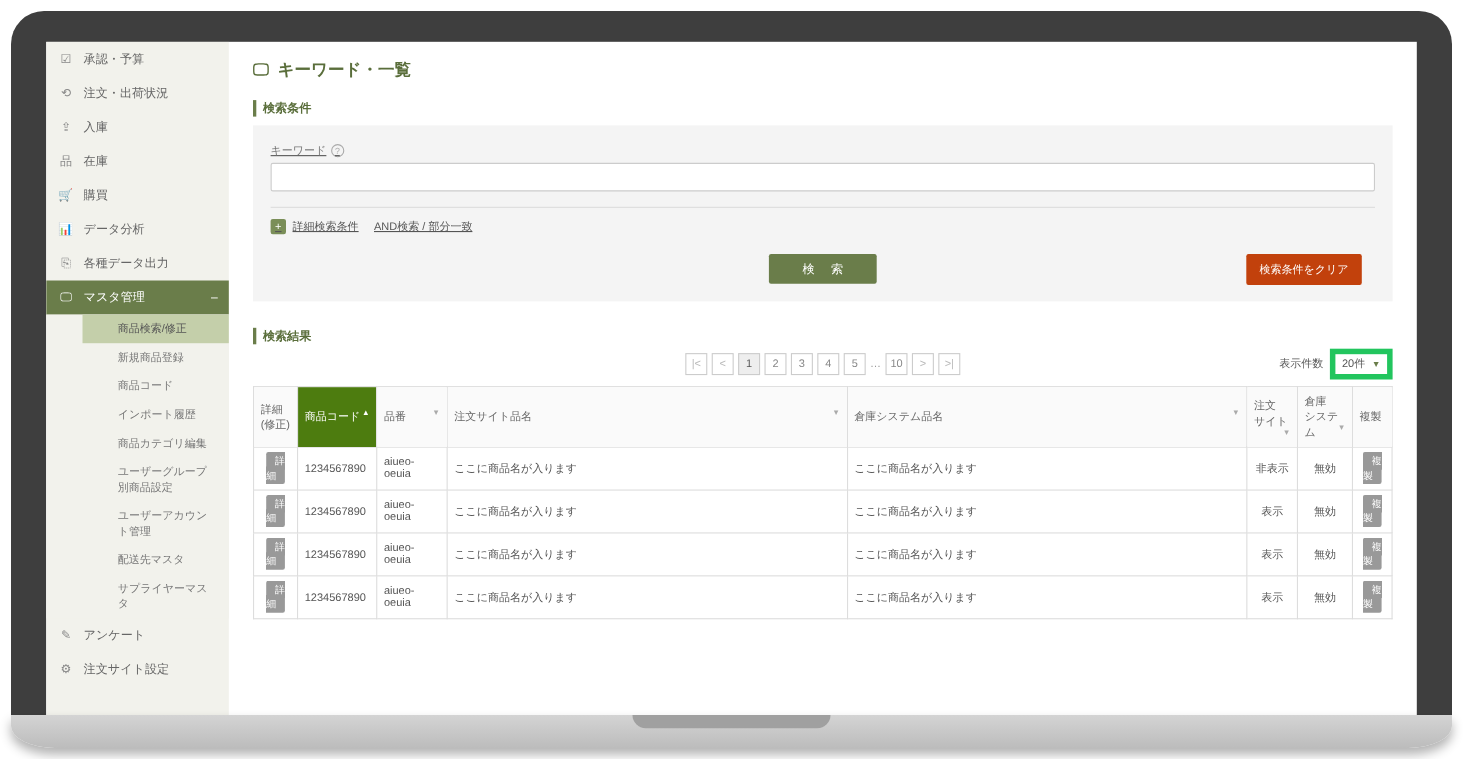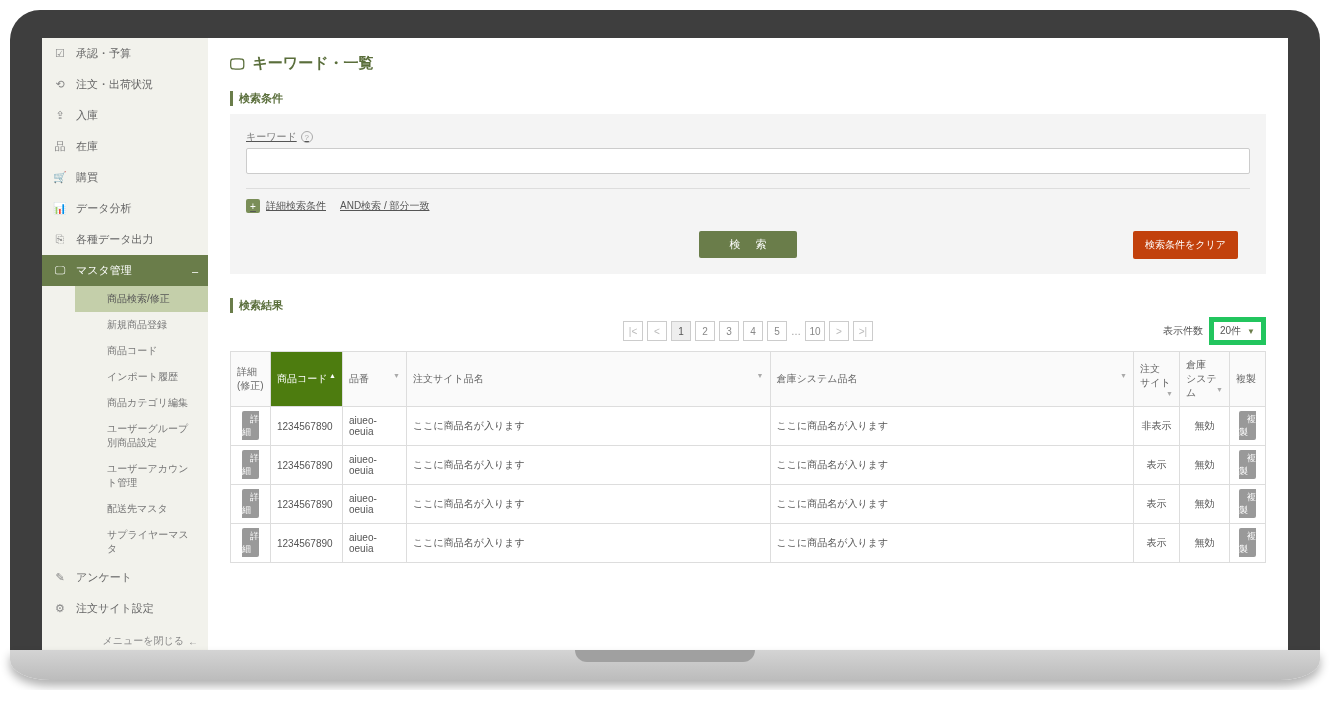"メニューを閉じる" div.menu-close { html: <div> <span>メニューを閉じる</span> <span>←</span> </div> -> none }
